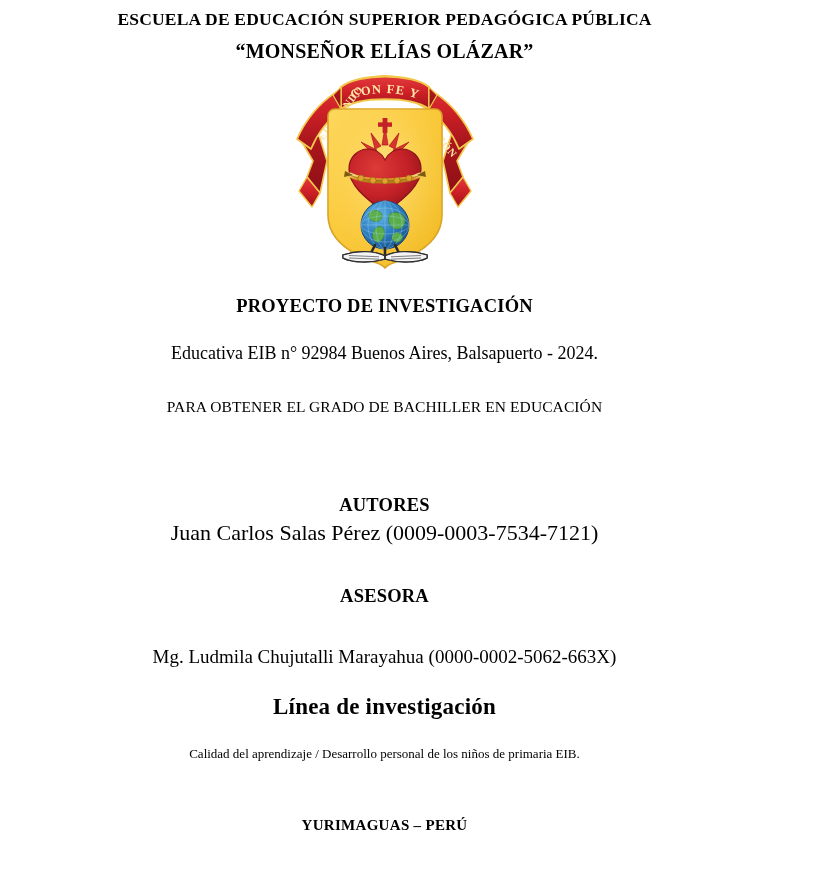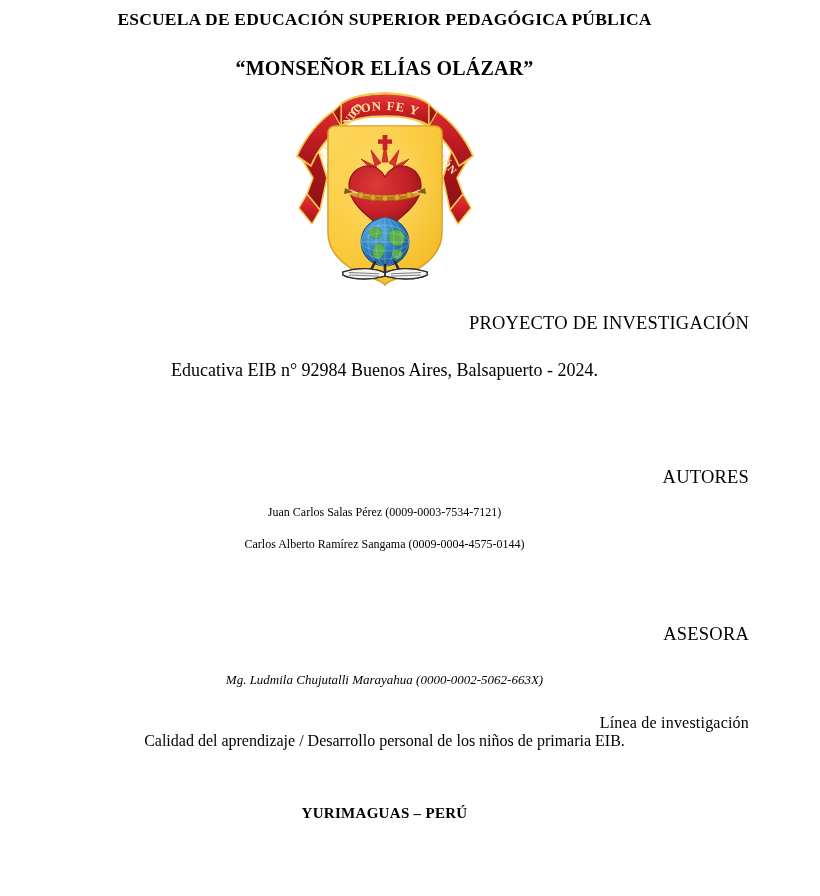"ESCUELA DE EDUCACIÓN SUPERIOR PEDAGÓGICA" .page { padding: 0 20px -> 0 36px }
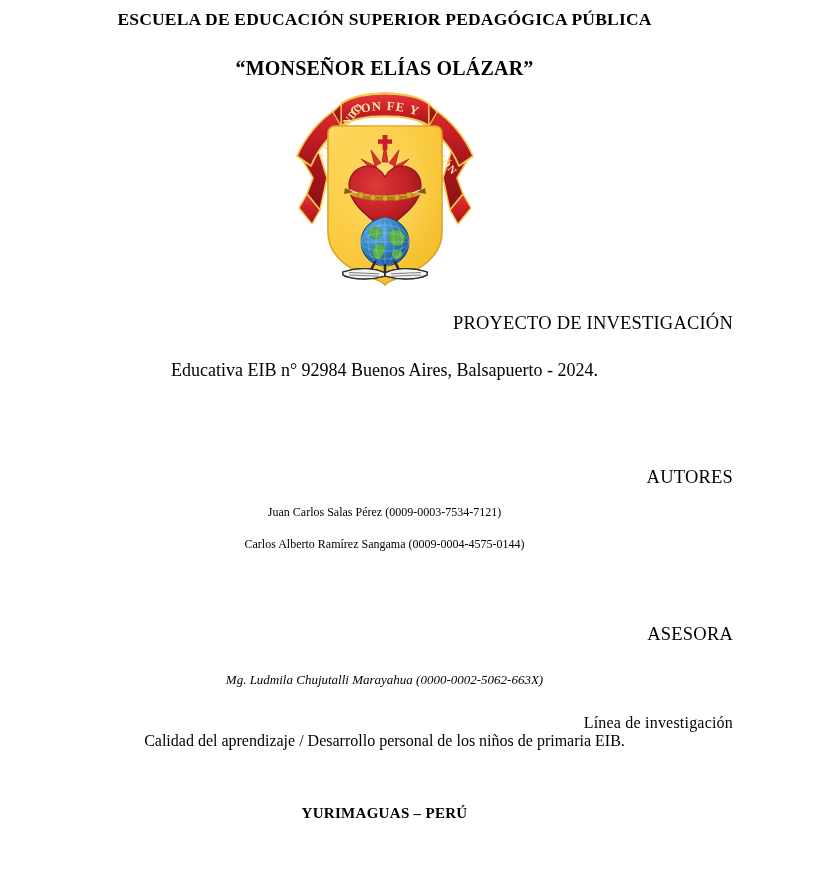"“MONSEÑOR ELÍAS OLÁZAR”" .inst-line-2 { margin-top: 28px -> 11px }
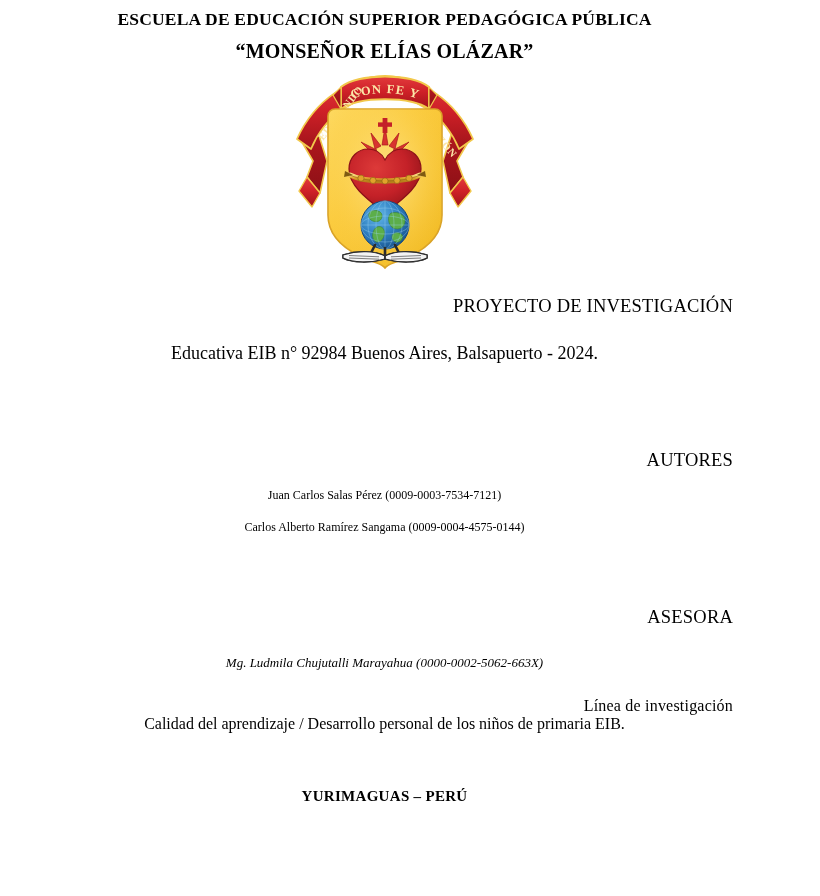"PROYECTO DE INVESTIGACIÓN" .section-title { font-weight: normal -> bold; text-align: right -> none }
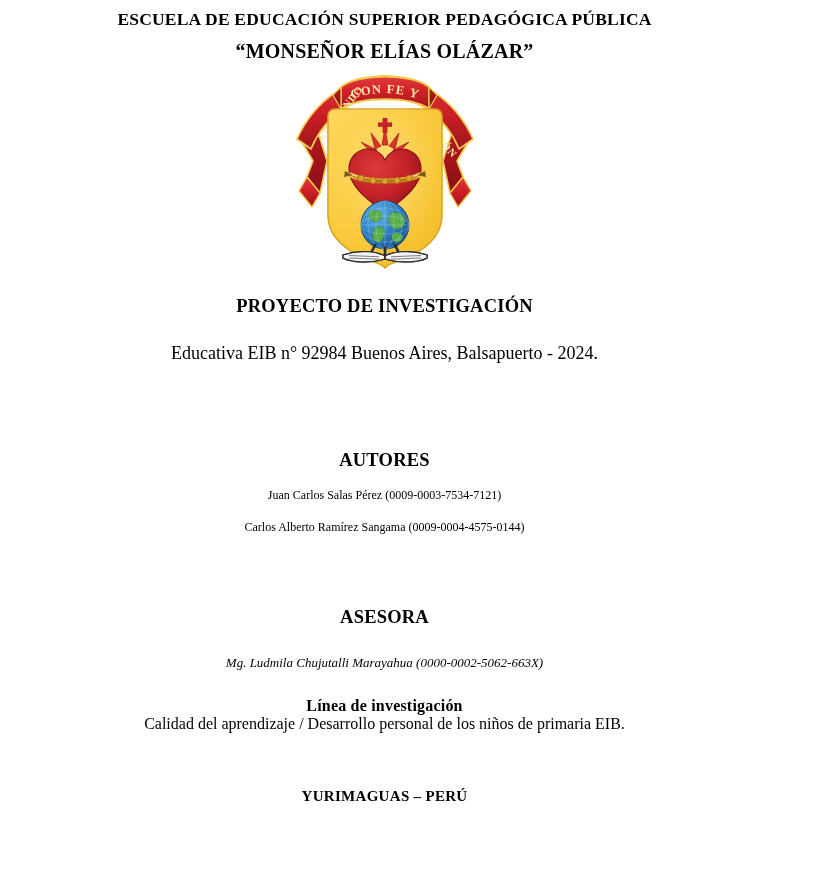"PARA OBTENER EL GRADO DE" div.degree-line { html: none -> <div>PARA OBTENER EL GRADO DE BACHILLER EN EDUCACIÓN</div> }
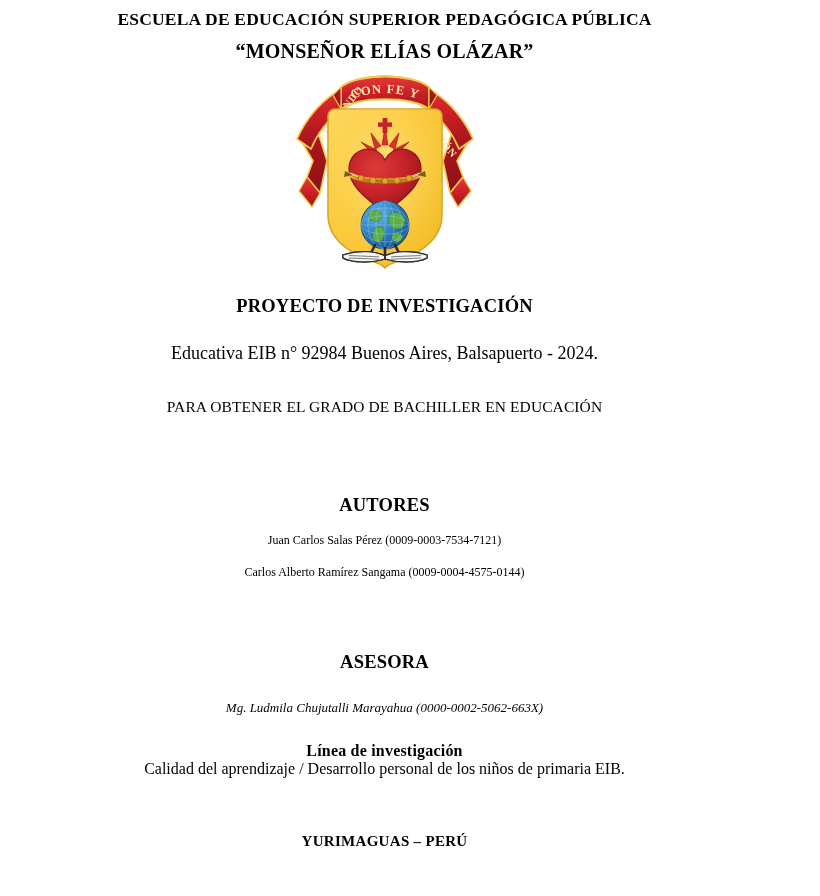"Juan Carlos Salas Pérez" .author-line { font-size: 12px -> 22px; margin-top: 17px -> 4px }
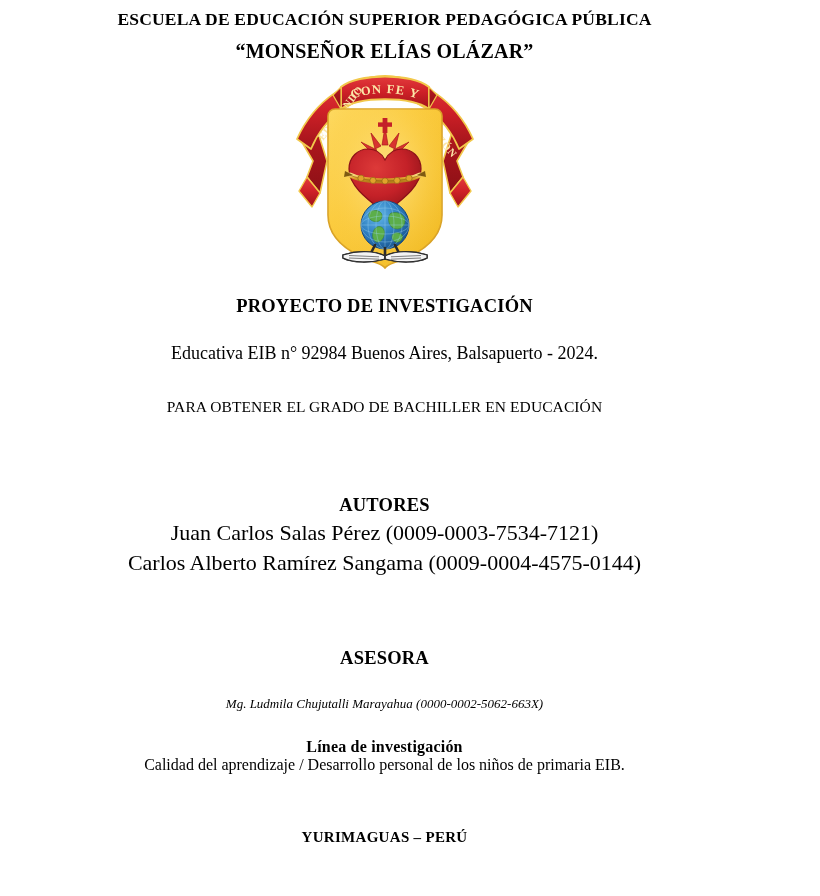"Carlos Alberto Ramírez Sangama" div.author-line { html: <div>Carlos Alberto Ramírez Sangama (0009-0004-4575-0144)</div> -> none }
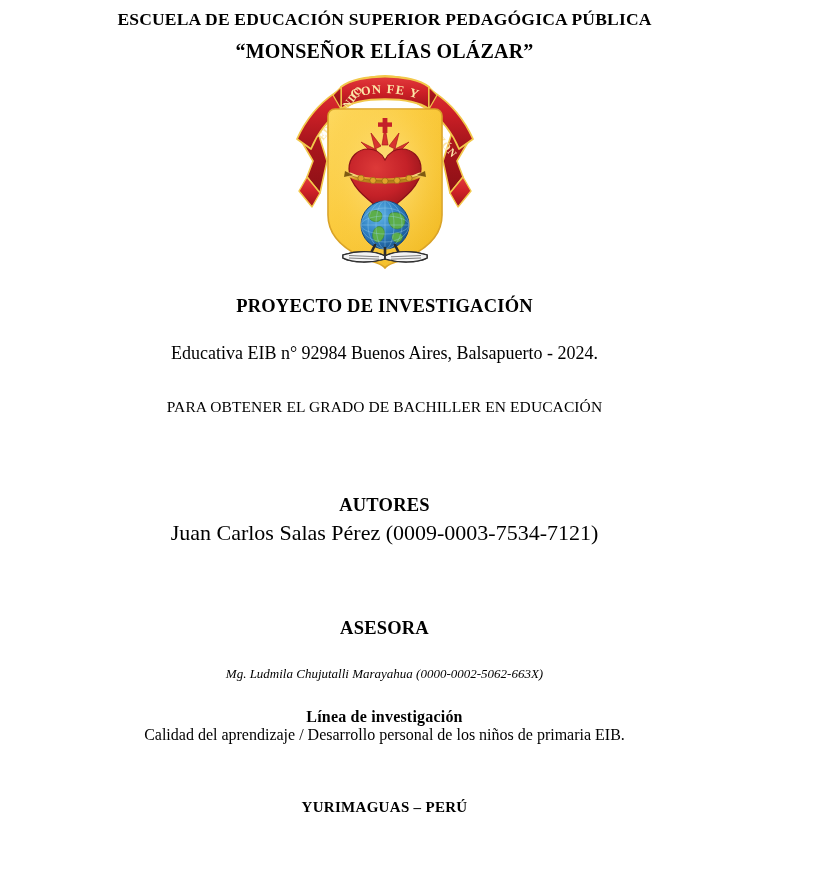"ASESORA" .asesora-head { margin-top: 72px -> 40px }
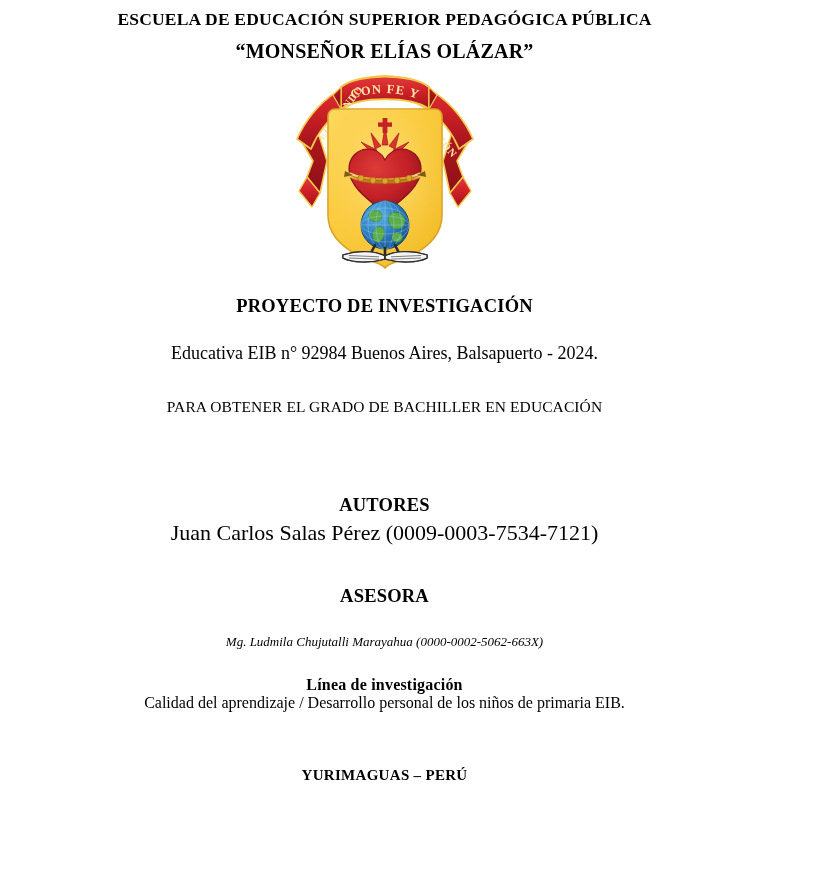"Mg. Ludmila Chujutalli Marayahua" .asesor-line { font-size: 13px -> 19px; font-style: italic -> none; margin-top: 27px -> 39px }
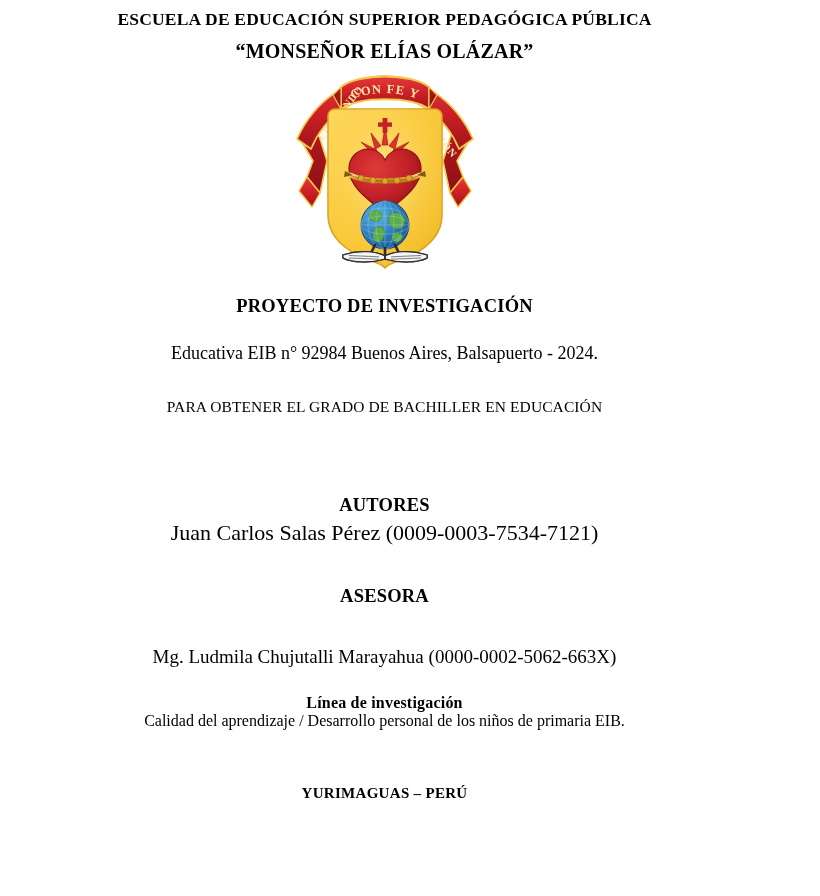"Línea de investigación" .linea-head { font-size: 16px -> 23px }
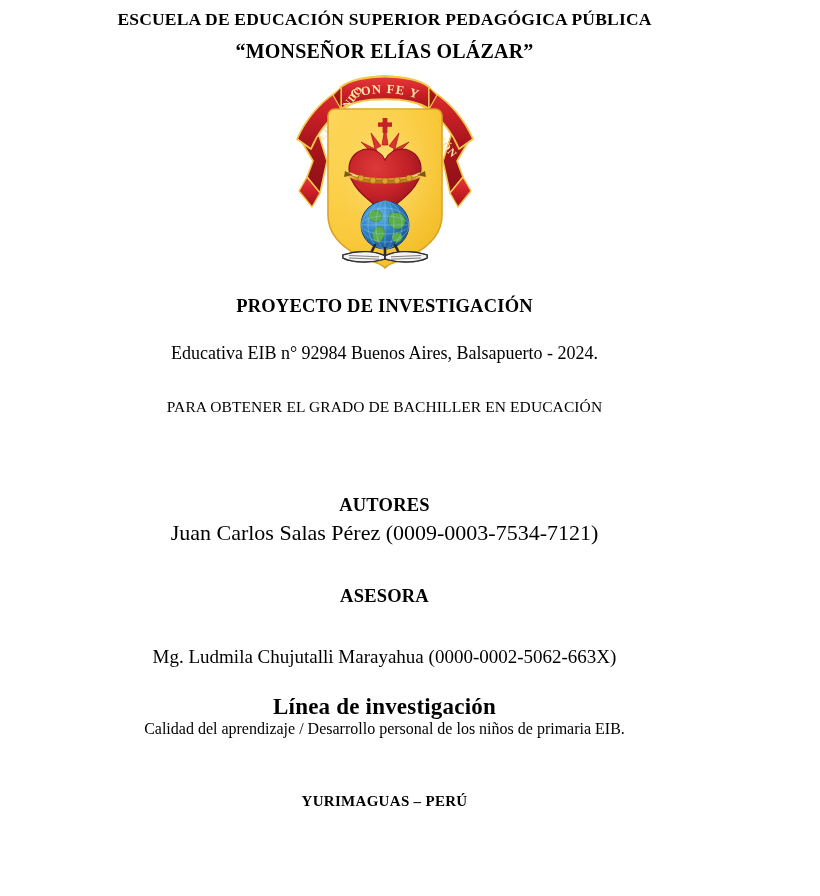"Calidad del aprendizaje / Desarrollo" .linea-text { font-size: 16px -> 13px; margin-top: none -> 26px }
